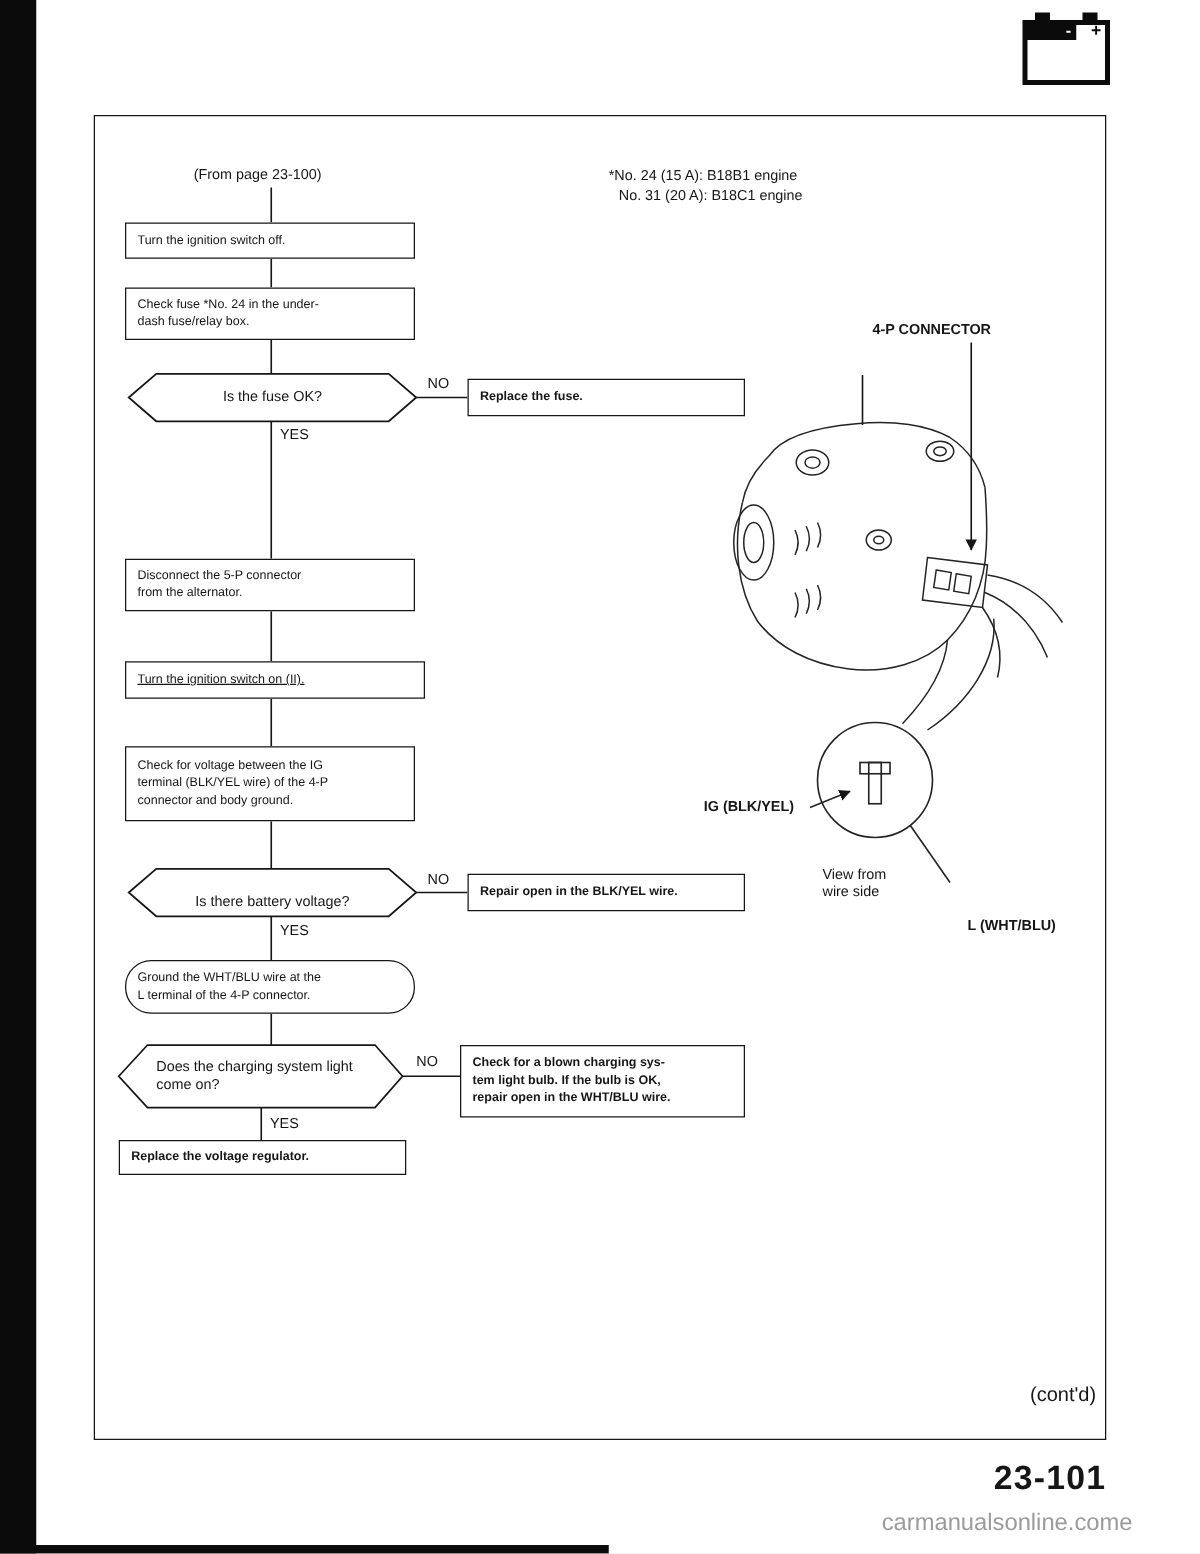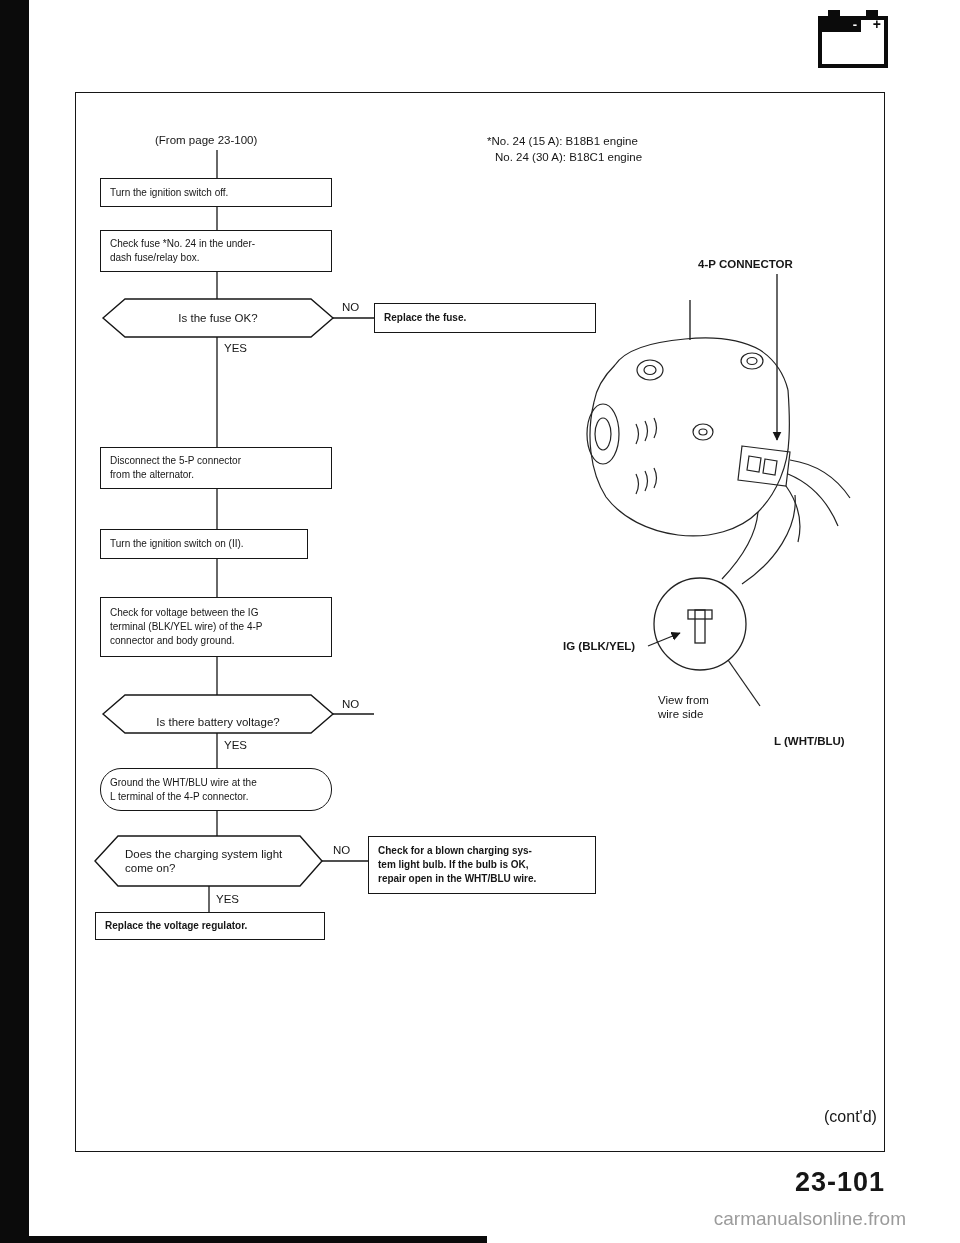"No. 24 (30 A): B18C1" div.lbl { text: 24 (30 -> 31 (20 }
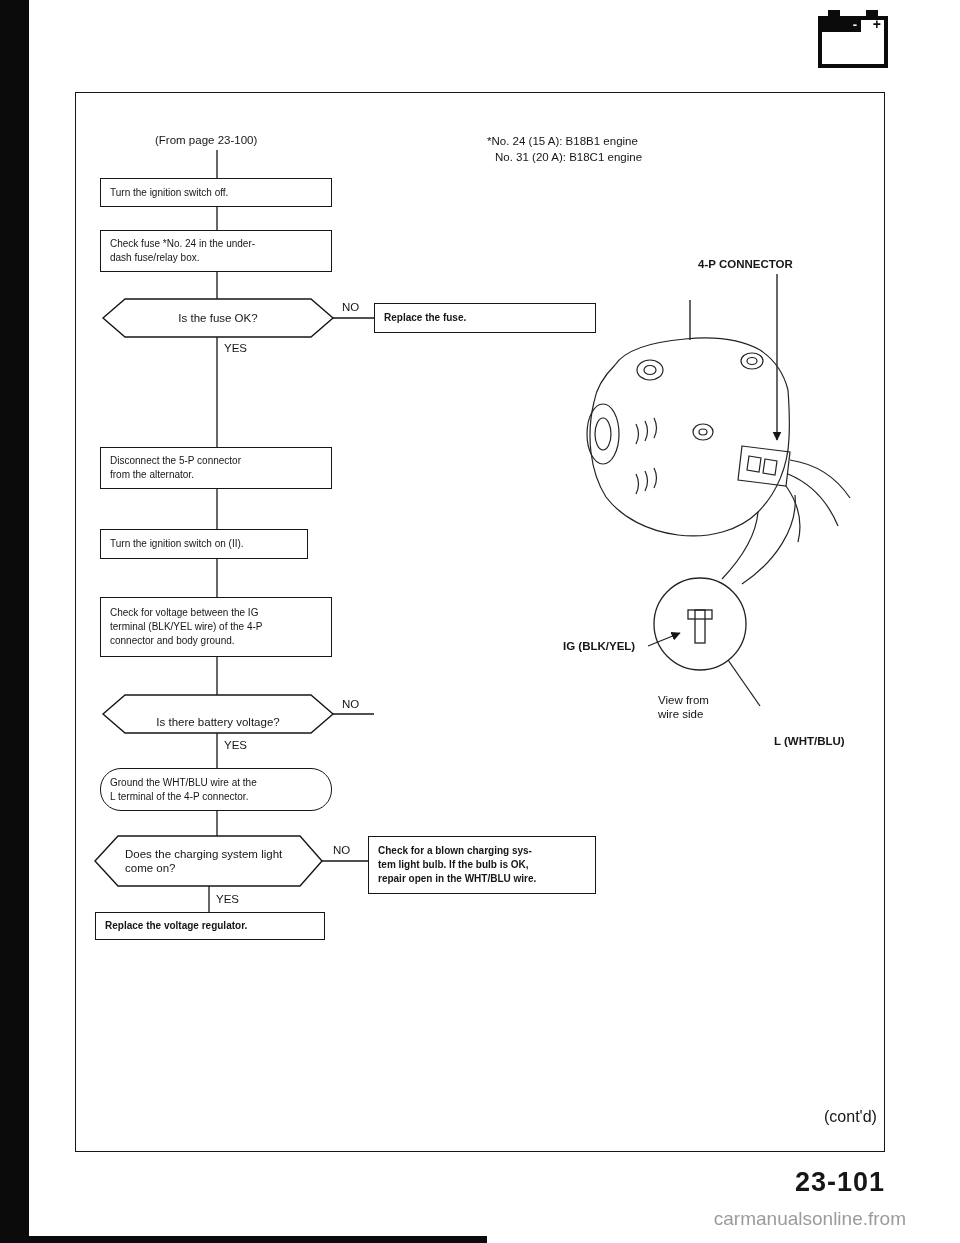"Turn the ignition switch on" div.box { text-decoration: none -> underline; width: 208px -> 240px }
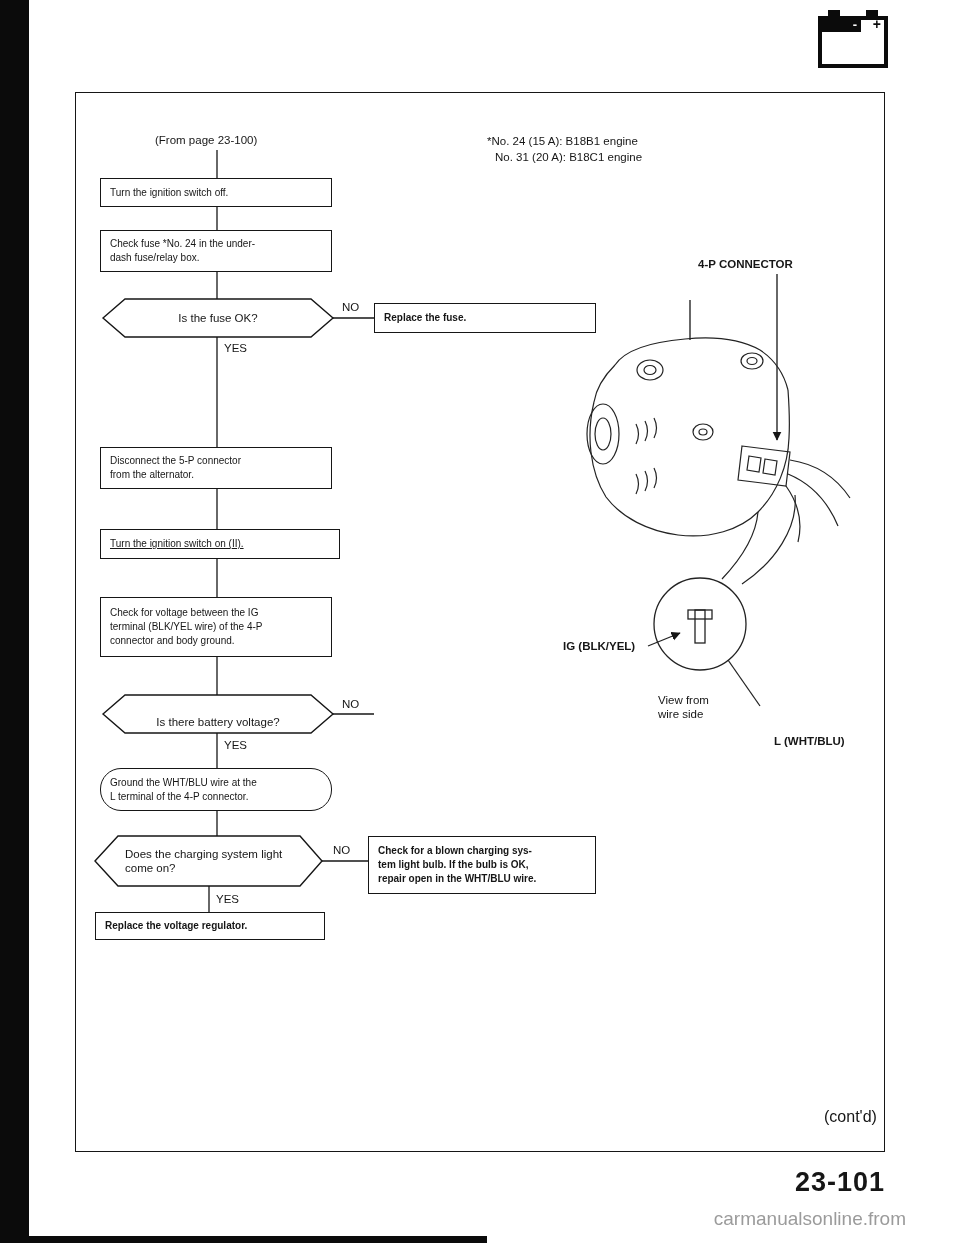"Repair open in the BLK/YEL" div.box { html: none -> <div>Repair open in the BLK/YEL wire.</div> }
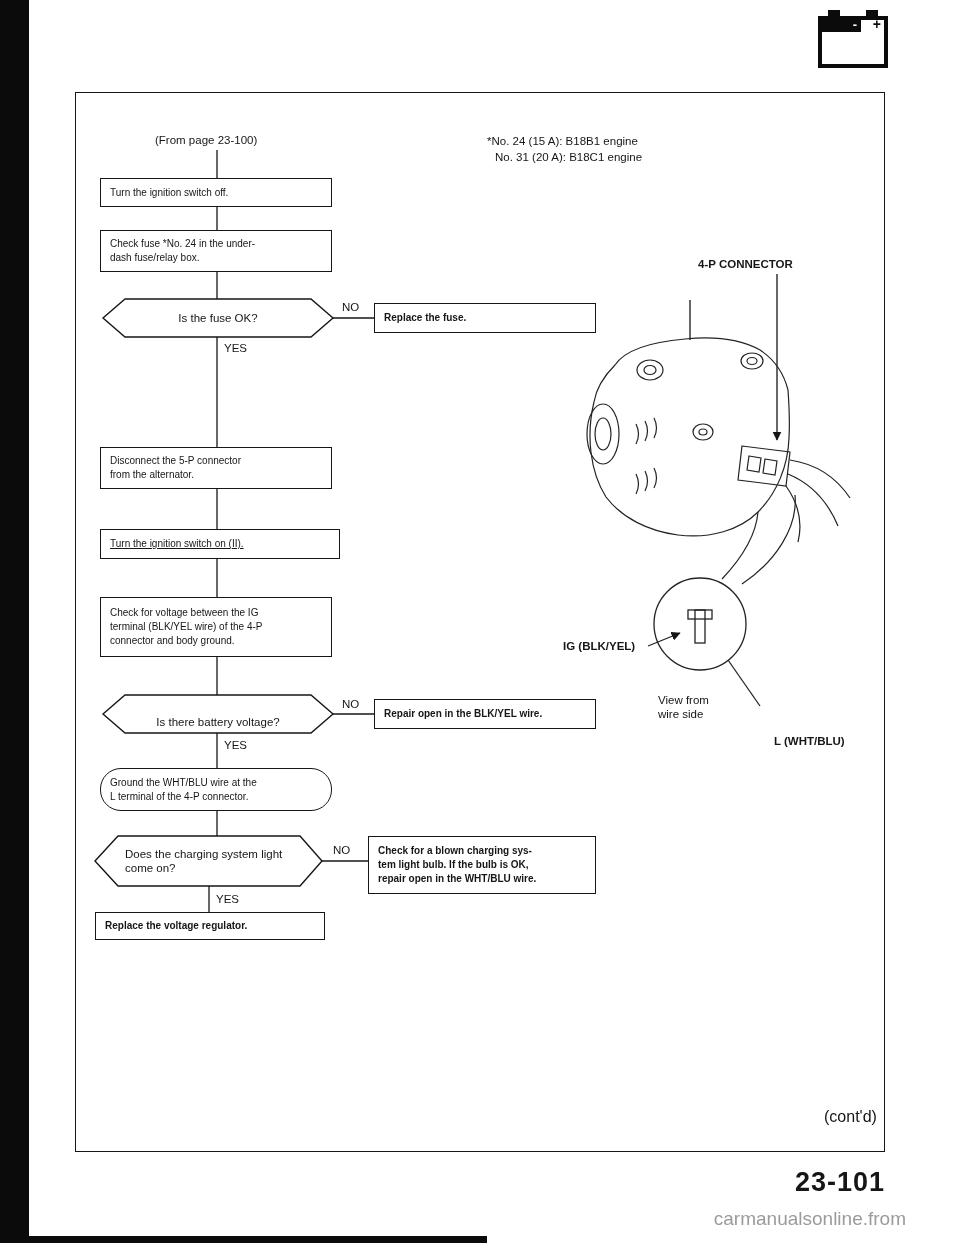"carmanualsonline.from" div.lbl { text: carmanualsonline.from -> carmanualsonline.come }
